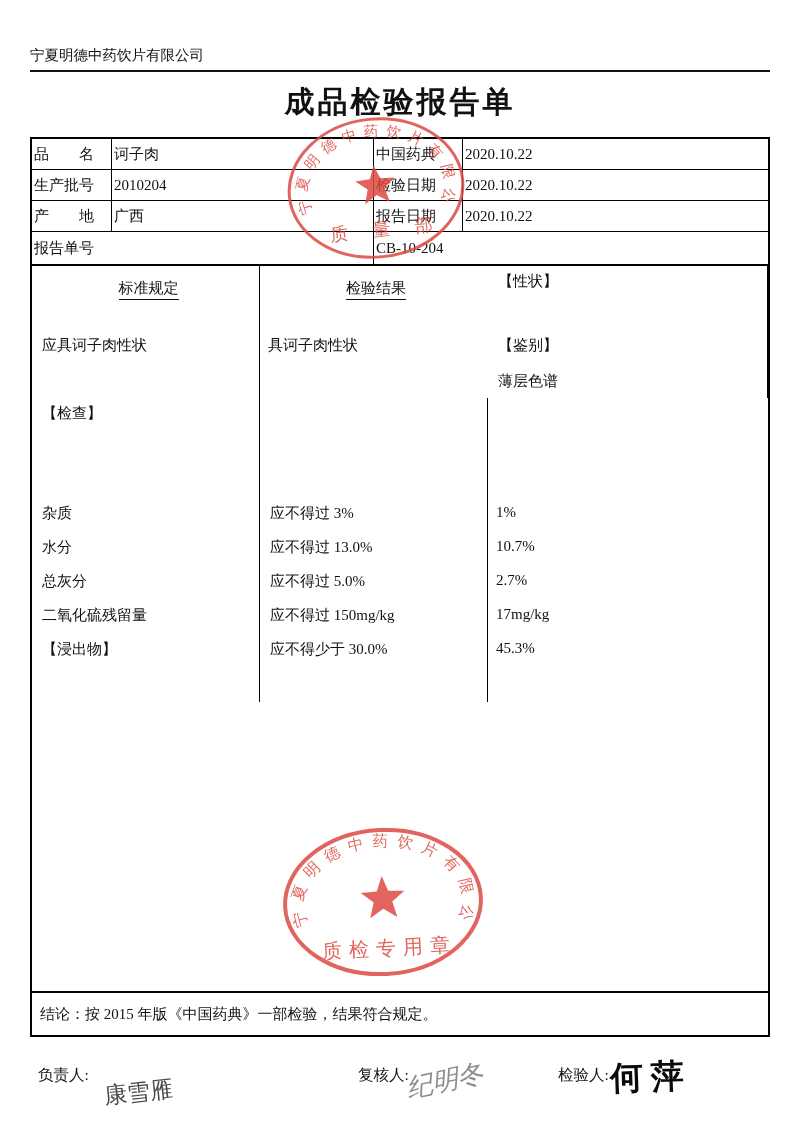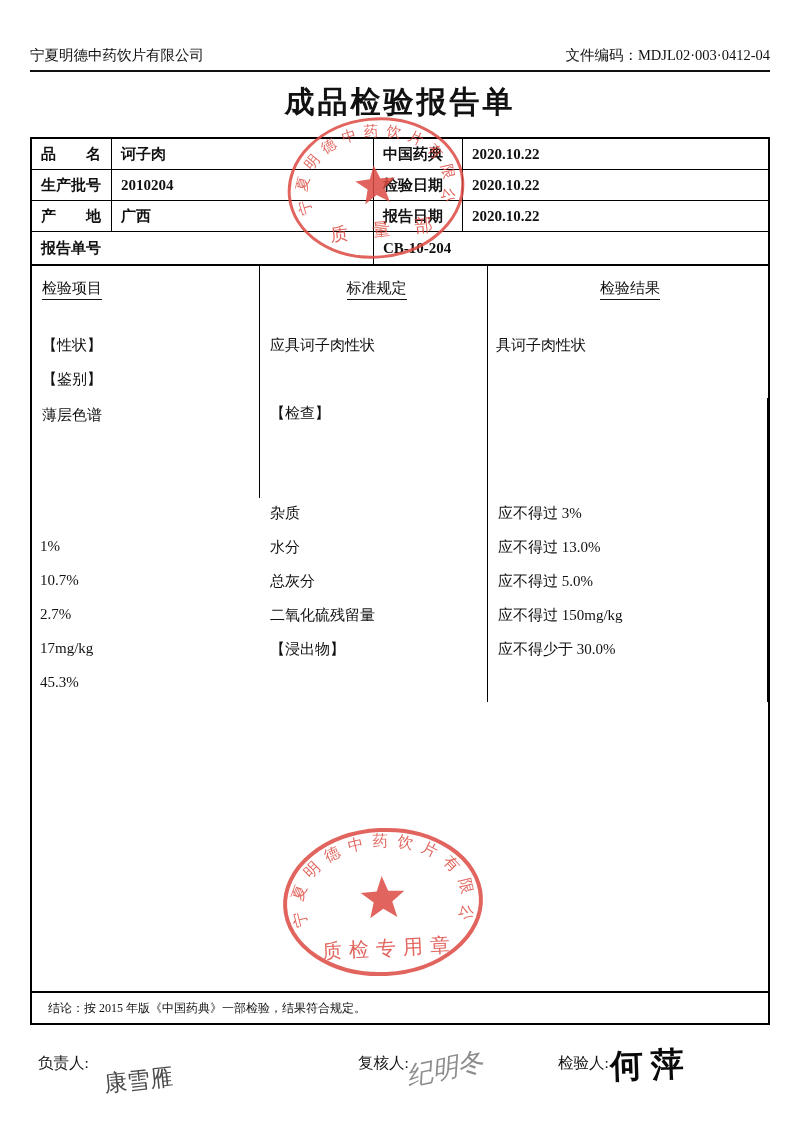"文件编码：MDJL02·003·0412-04" span { html: <span>文件编码：MDJL02·003·0412-04</span> -> none }
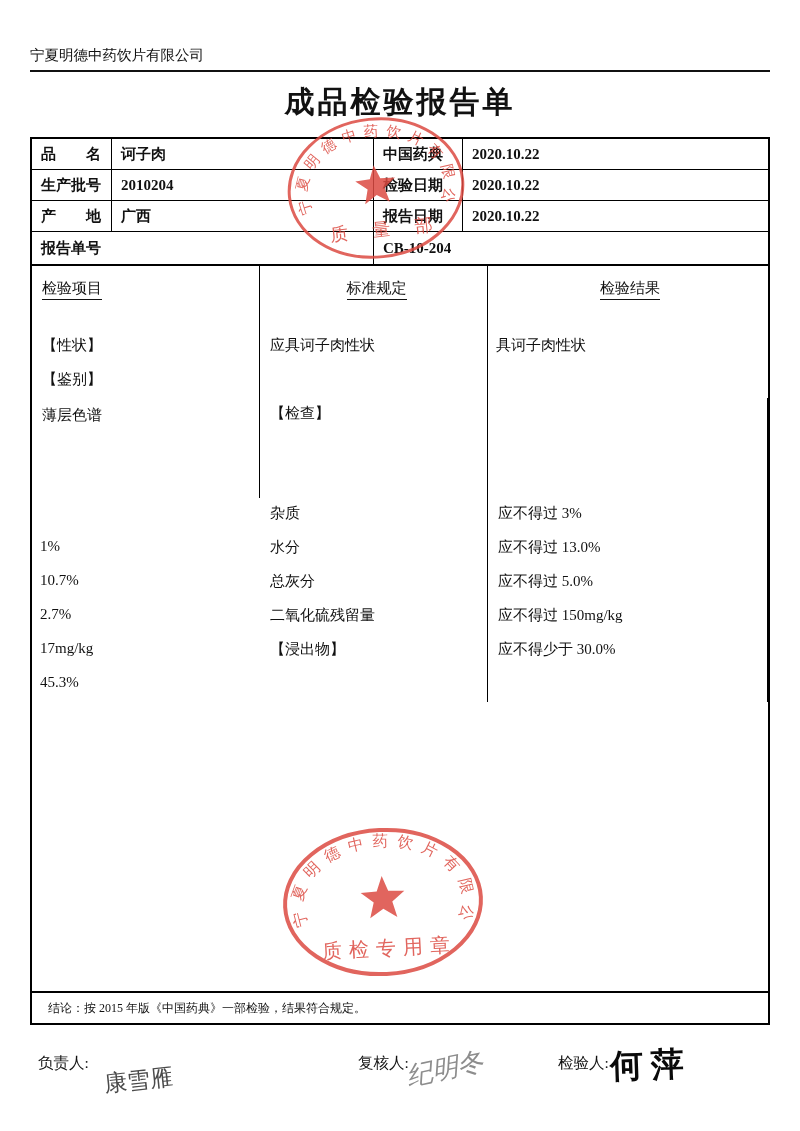"品 名" .icell { font-weight: bold -> none; padding-left: 9px -> 2px }
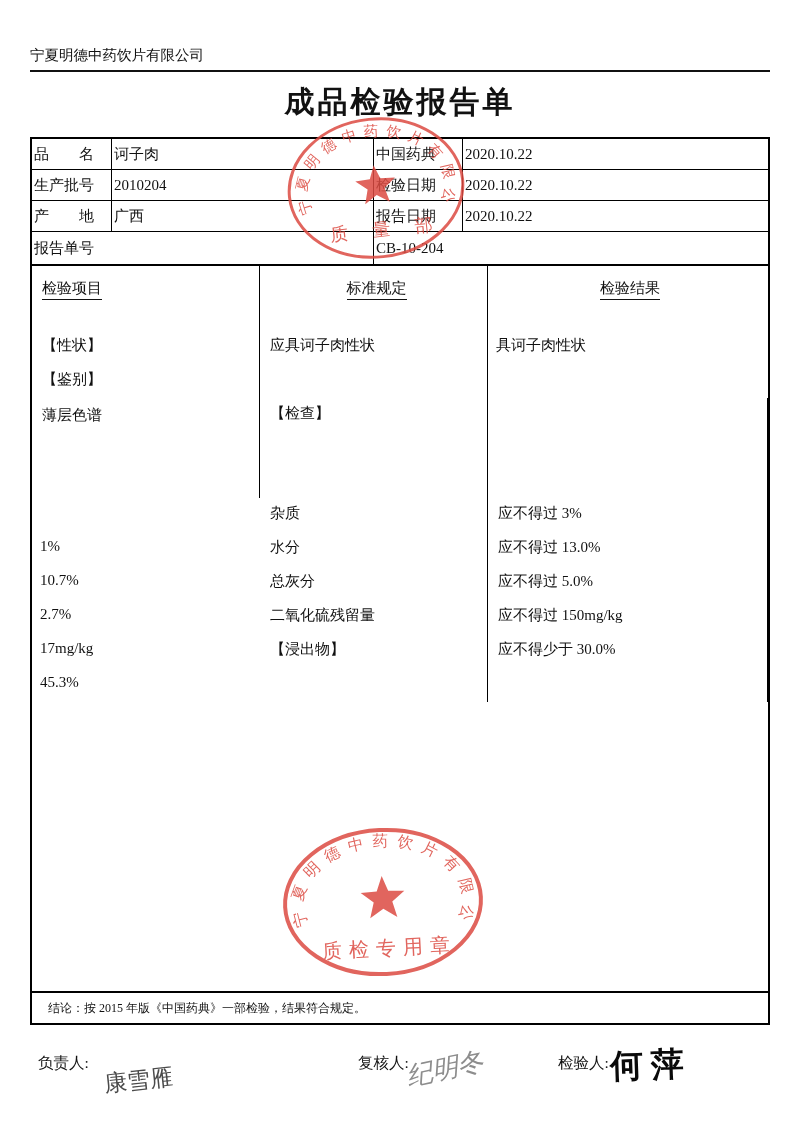"检验项目" div.mcell { html: <div><span>检验项目</span></div> -> none }
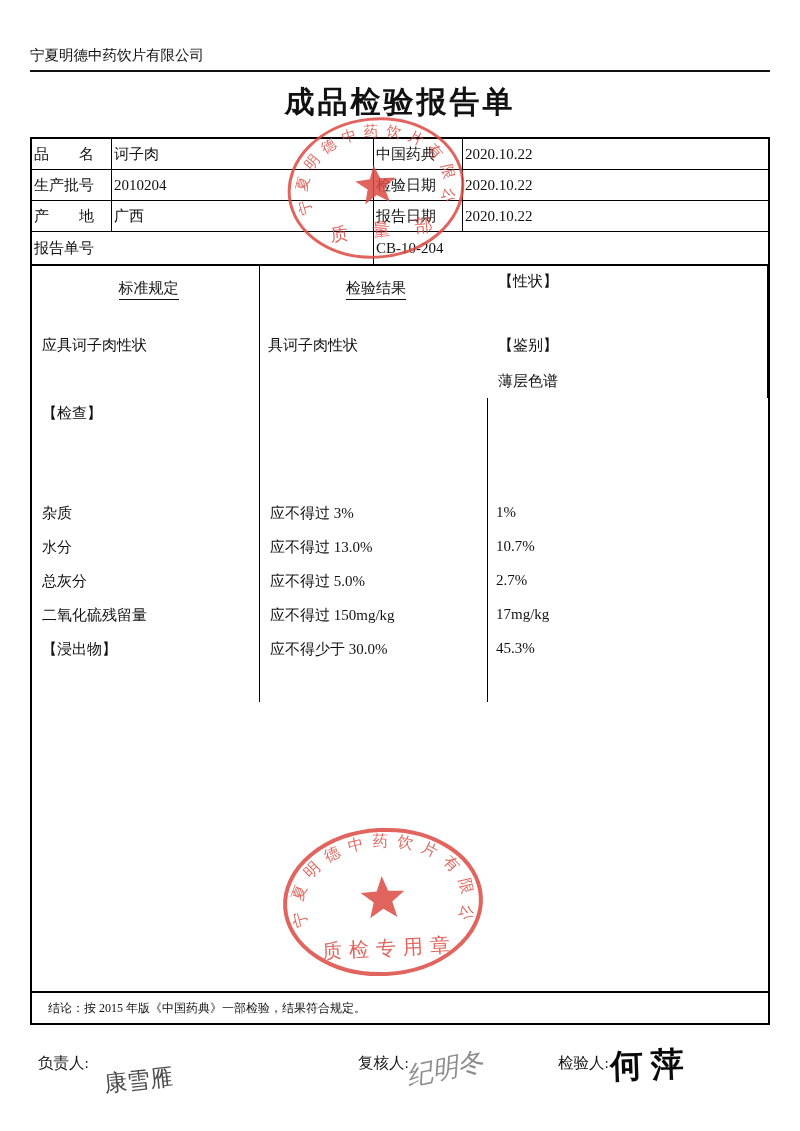"结论：按 2015 年版《中国药典》一部检验，结果符合规定。" .conclusion { font-size: 12px -> 15px; height: 32px -> 44px; padding-left: 16px -> 8px }
